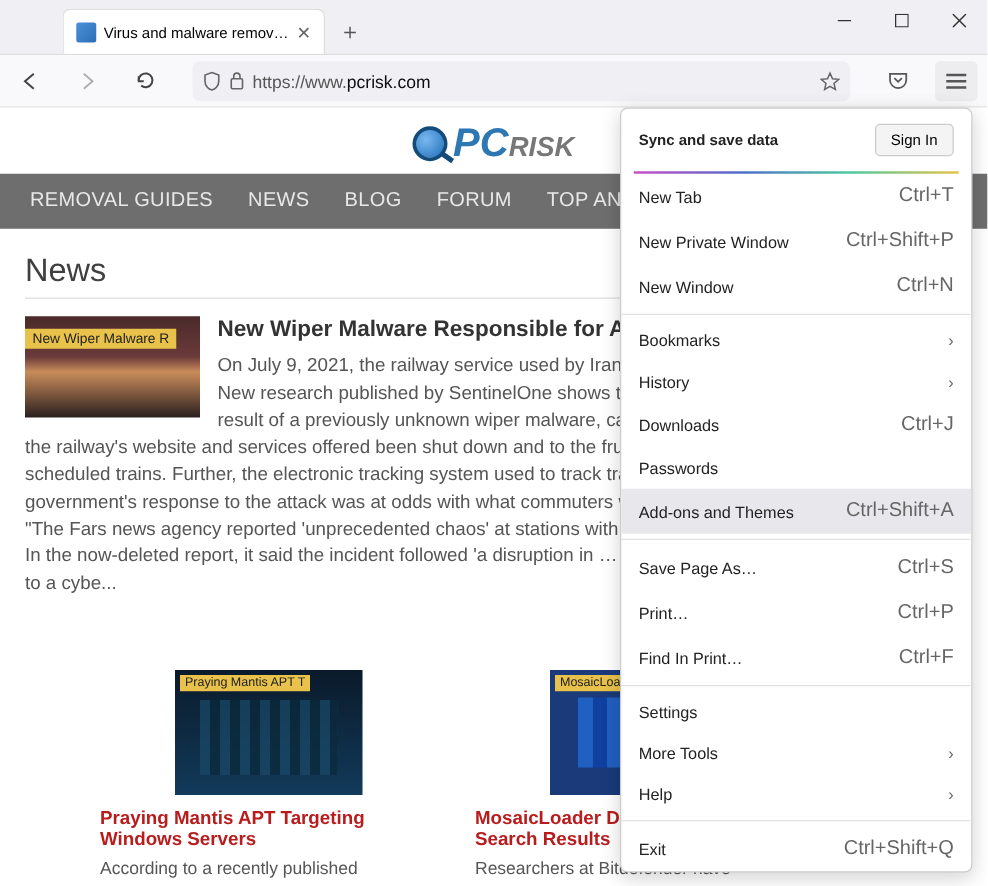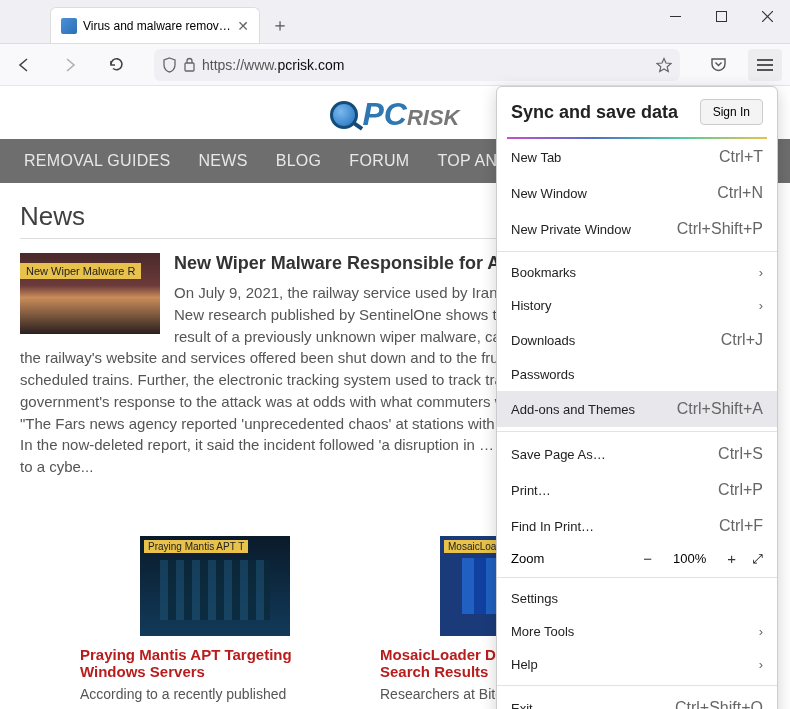"Sync and save data" .menu-header-title { font-size: 18px -> 12px }
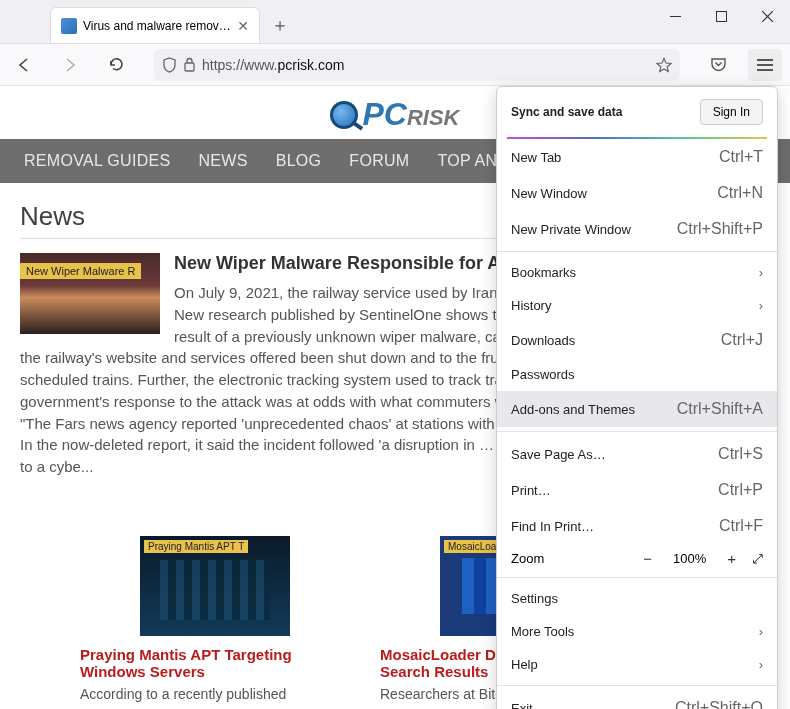"New Window" div.menu-item { order: before "New Private Window" -> after "New Private Window" }
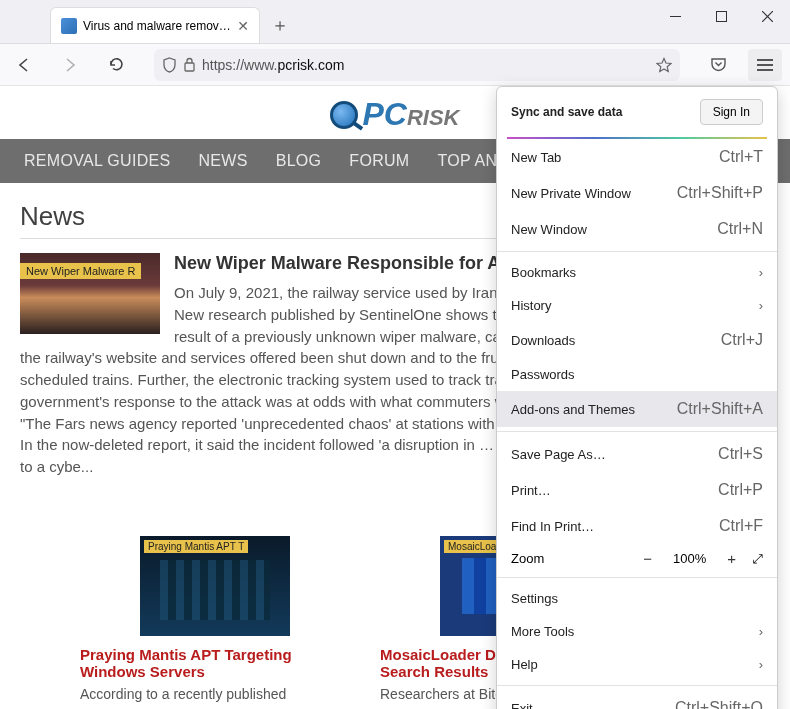"Zoom" div.zoom-row { html: <div> <span>Zoom</span> <span>−</span> <span>100%</span> <span>+</span> <span>⤢</span> </div> -> none }
